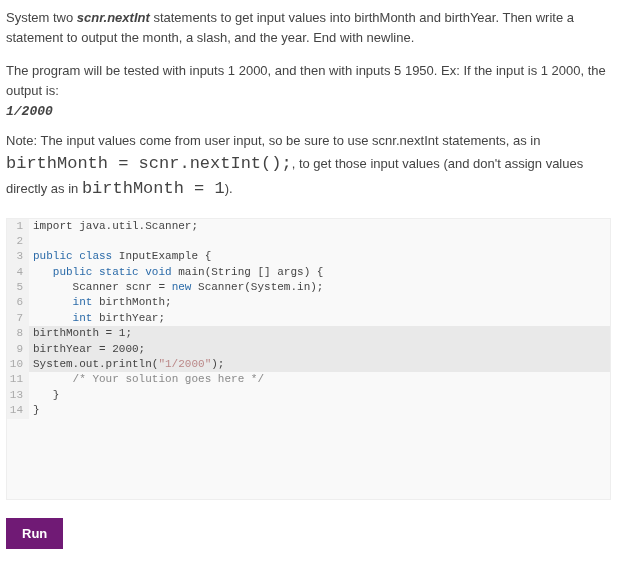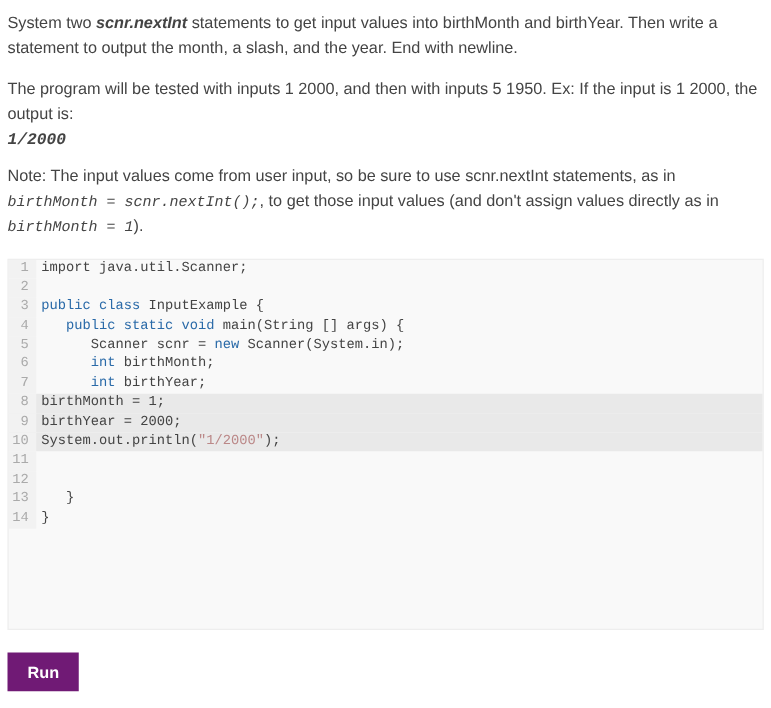"birthMonth = scnr.nextInt();" .mono { font-size: 12px -> 17px; font-style: italic -> none }
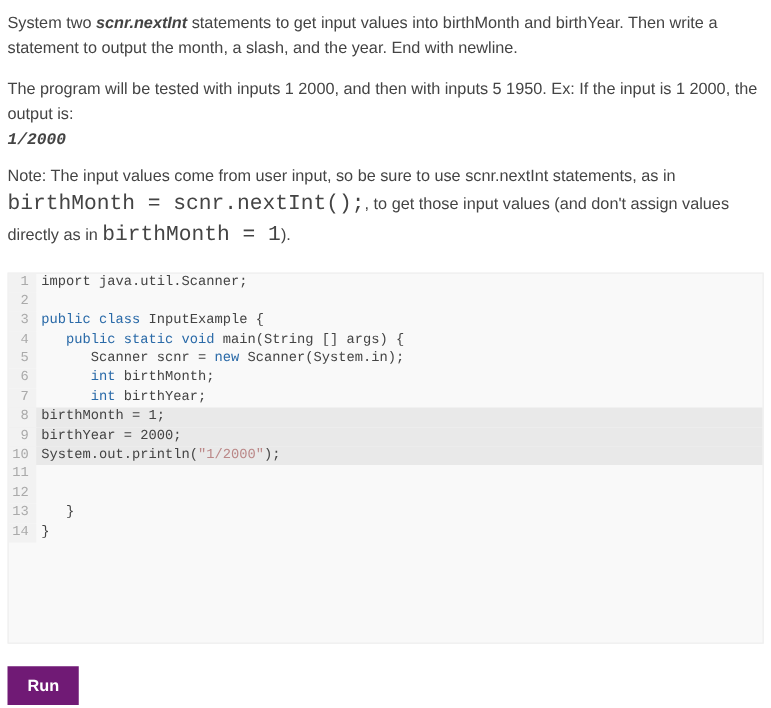"/* Your solution goes here" span.src { html: none -> <span> <span>/* Your solution goes here */</span></span> }
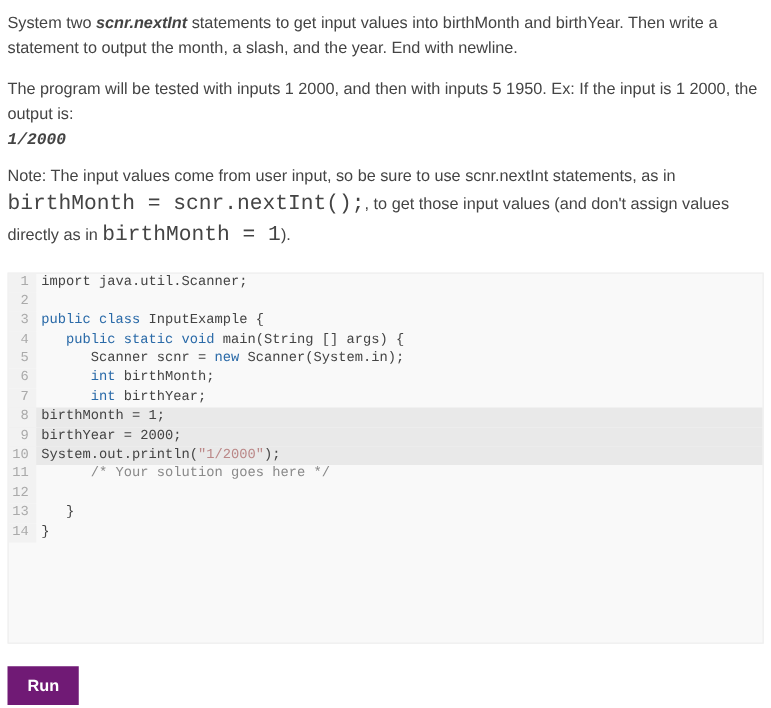"12" div.code-line { html: <div><span>12</span><span></span></div> -> none }
